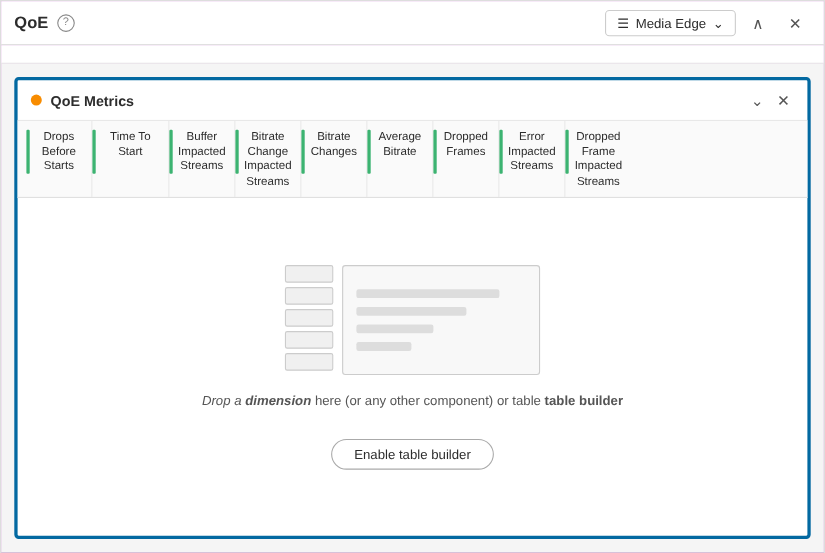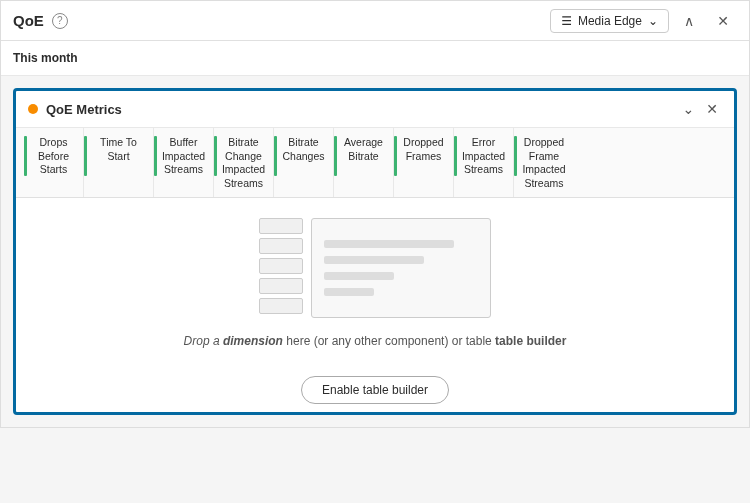"QoE" .window { height: 428px -> 503px }
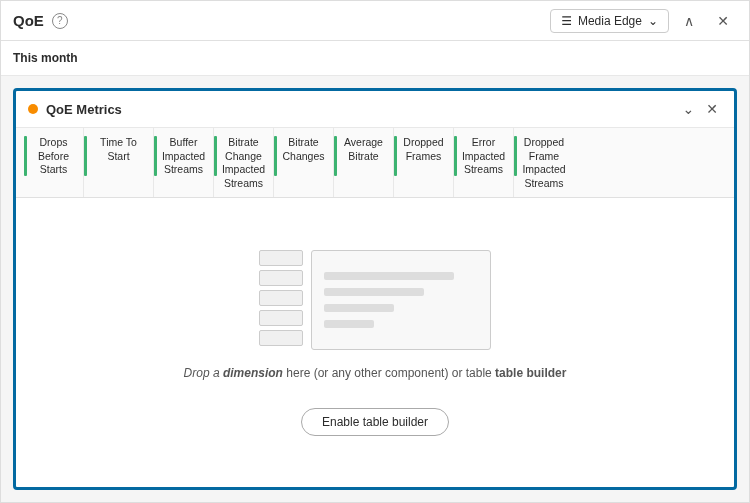"This month" div.date-label { html: <div>This month</div> -> none }
